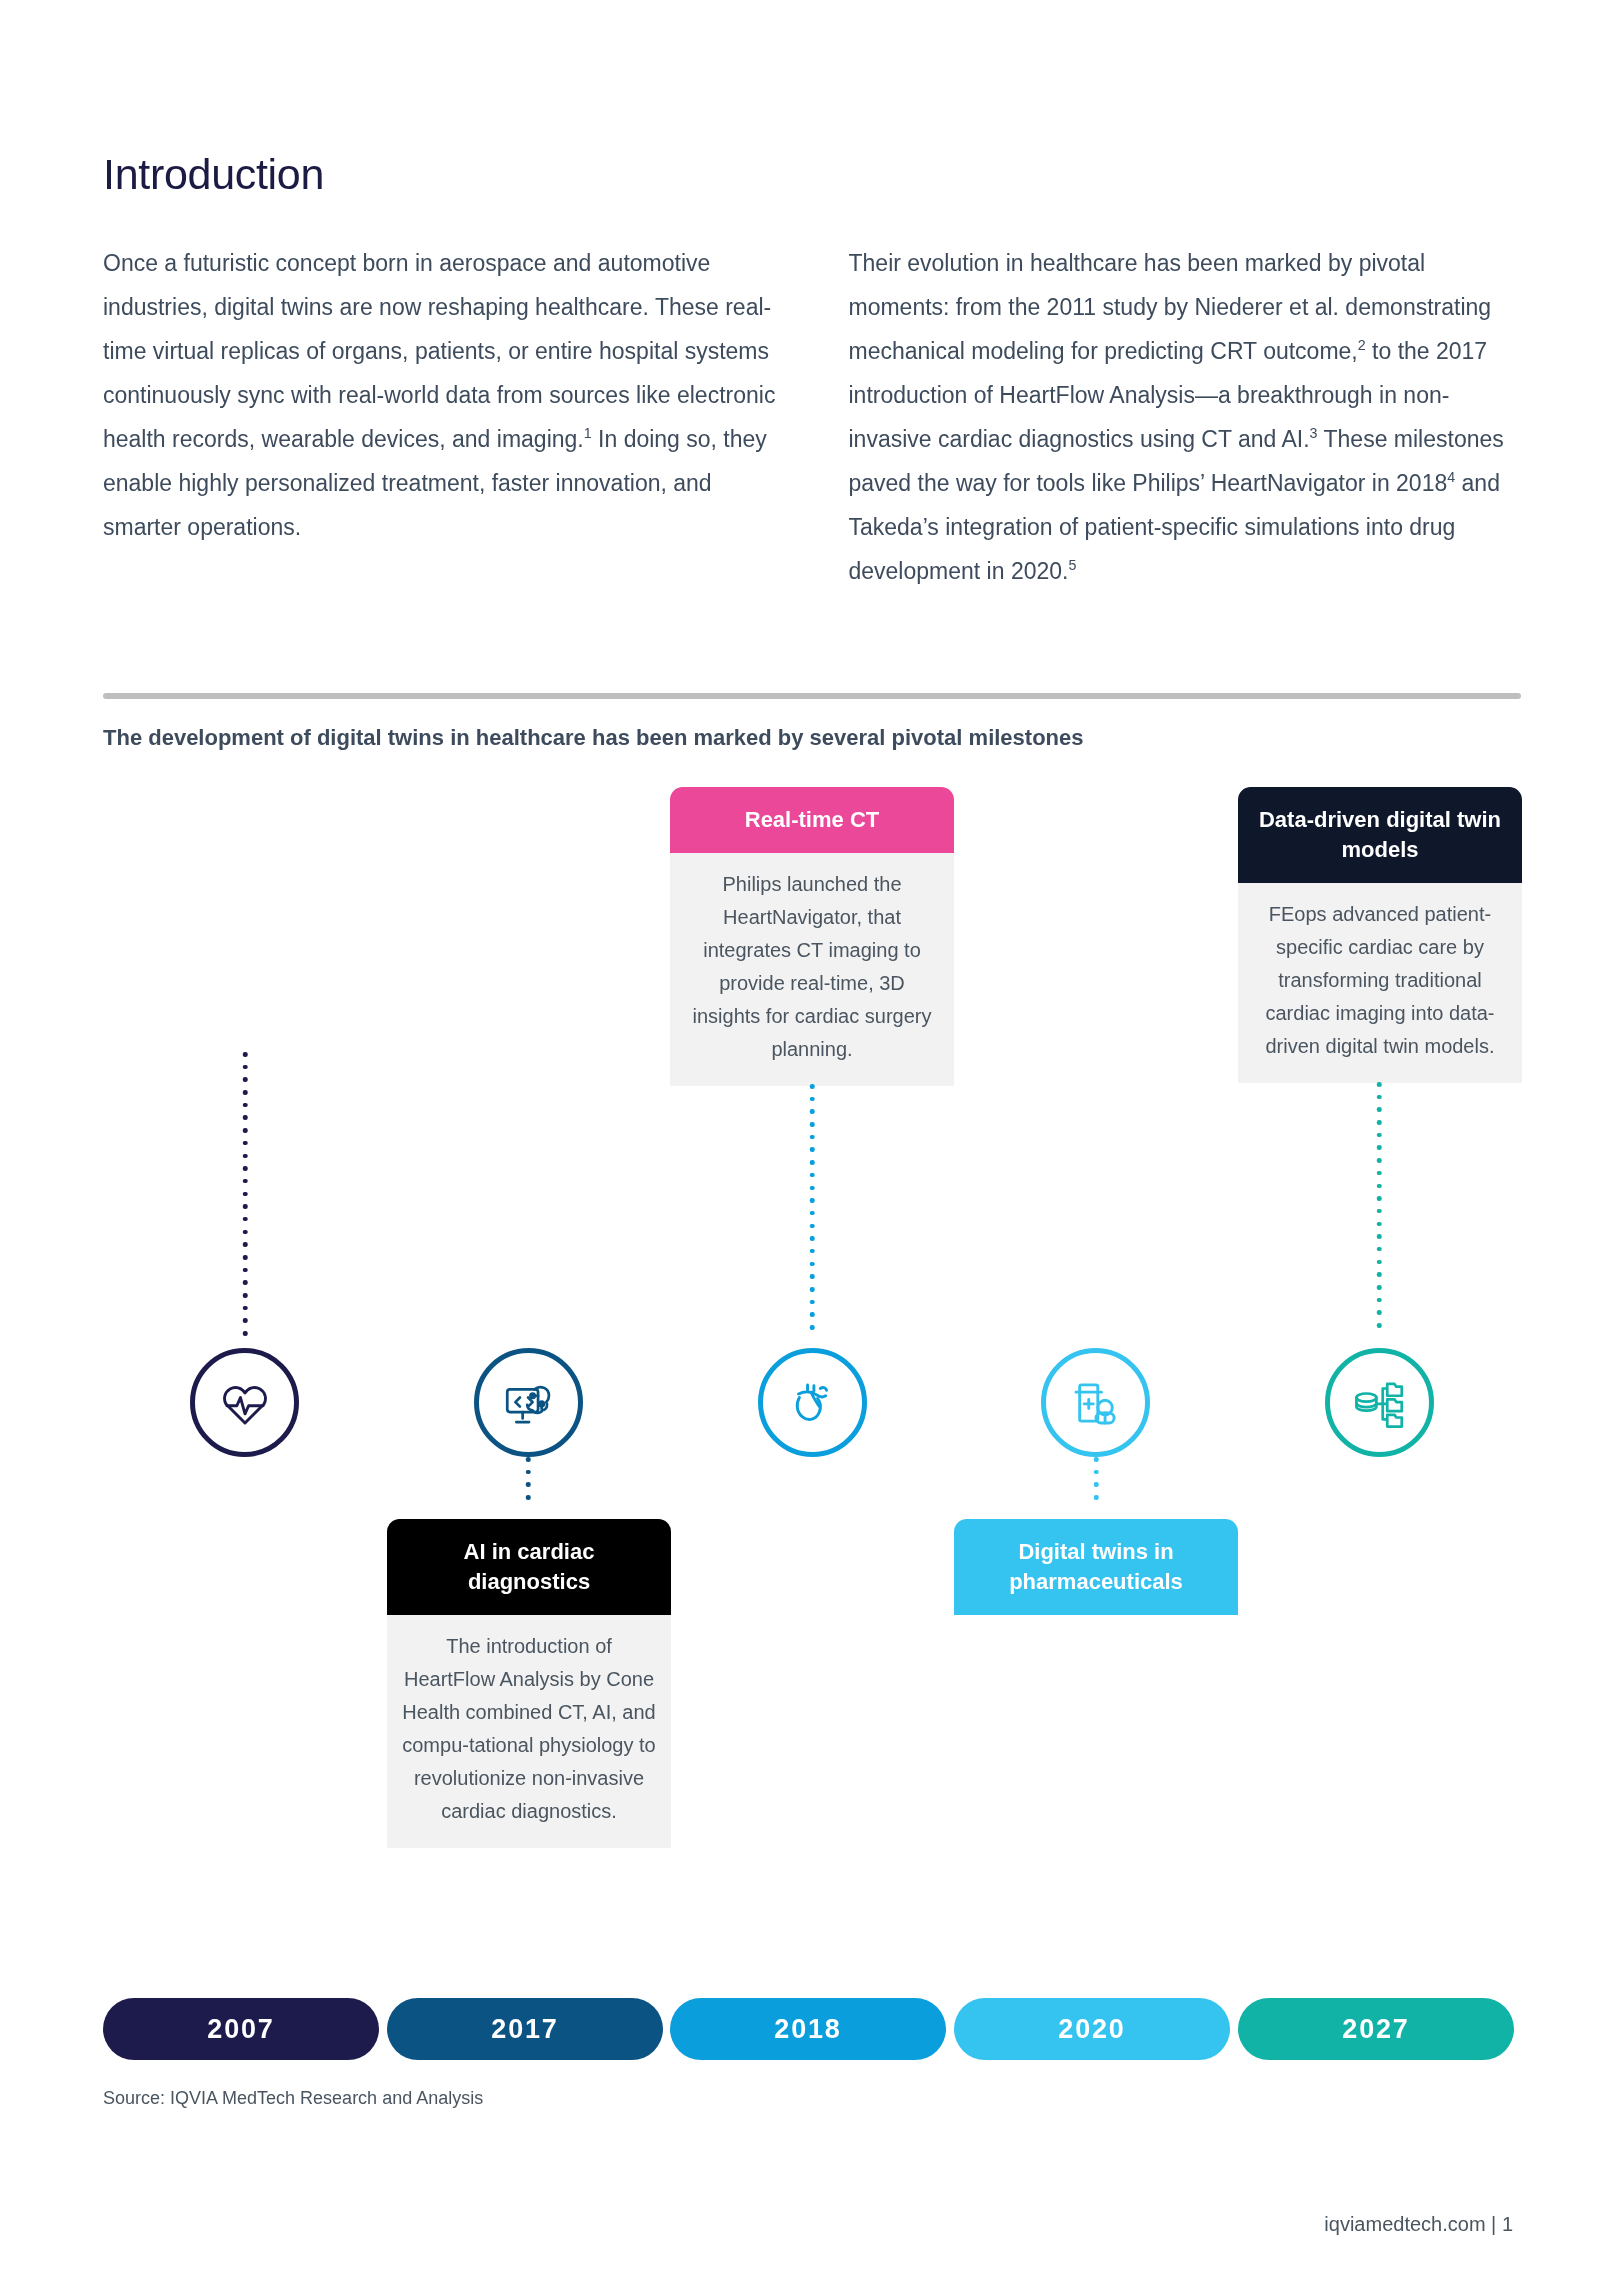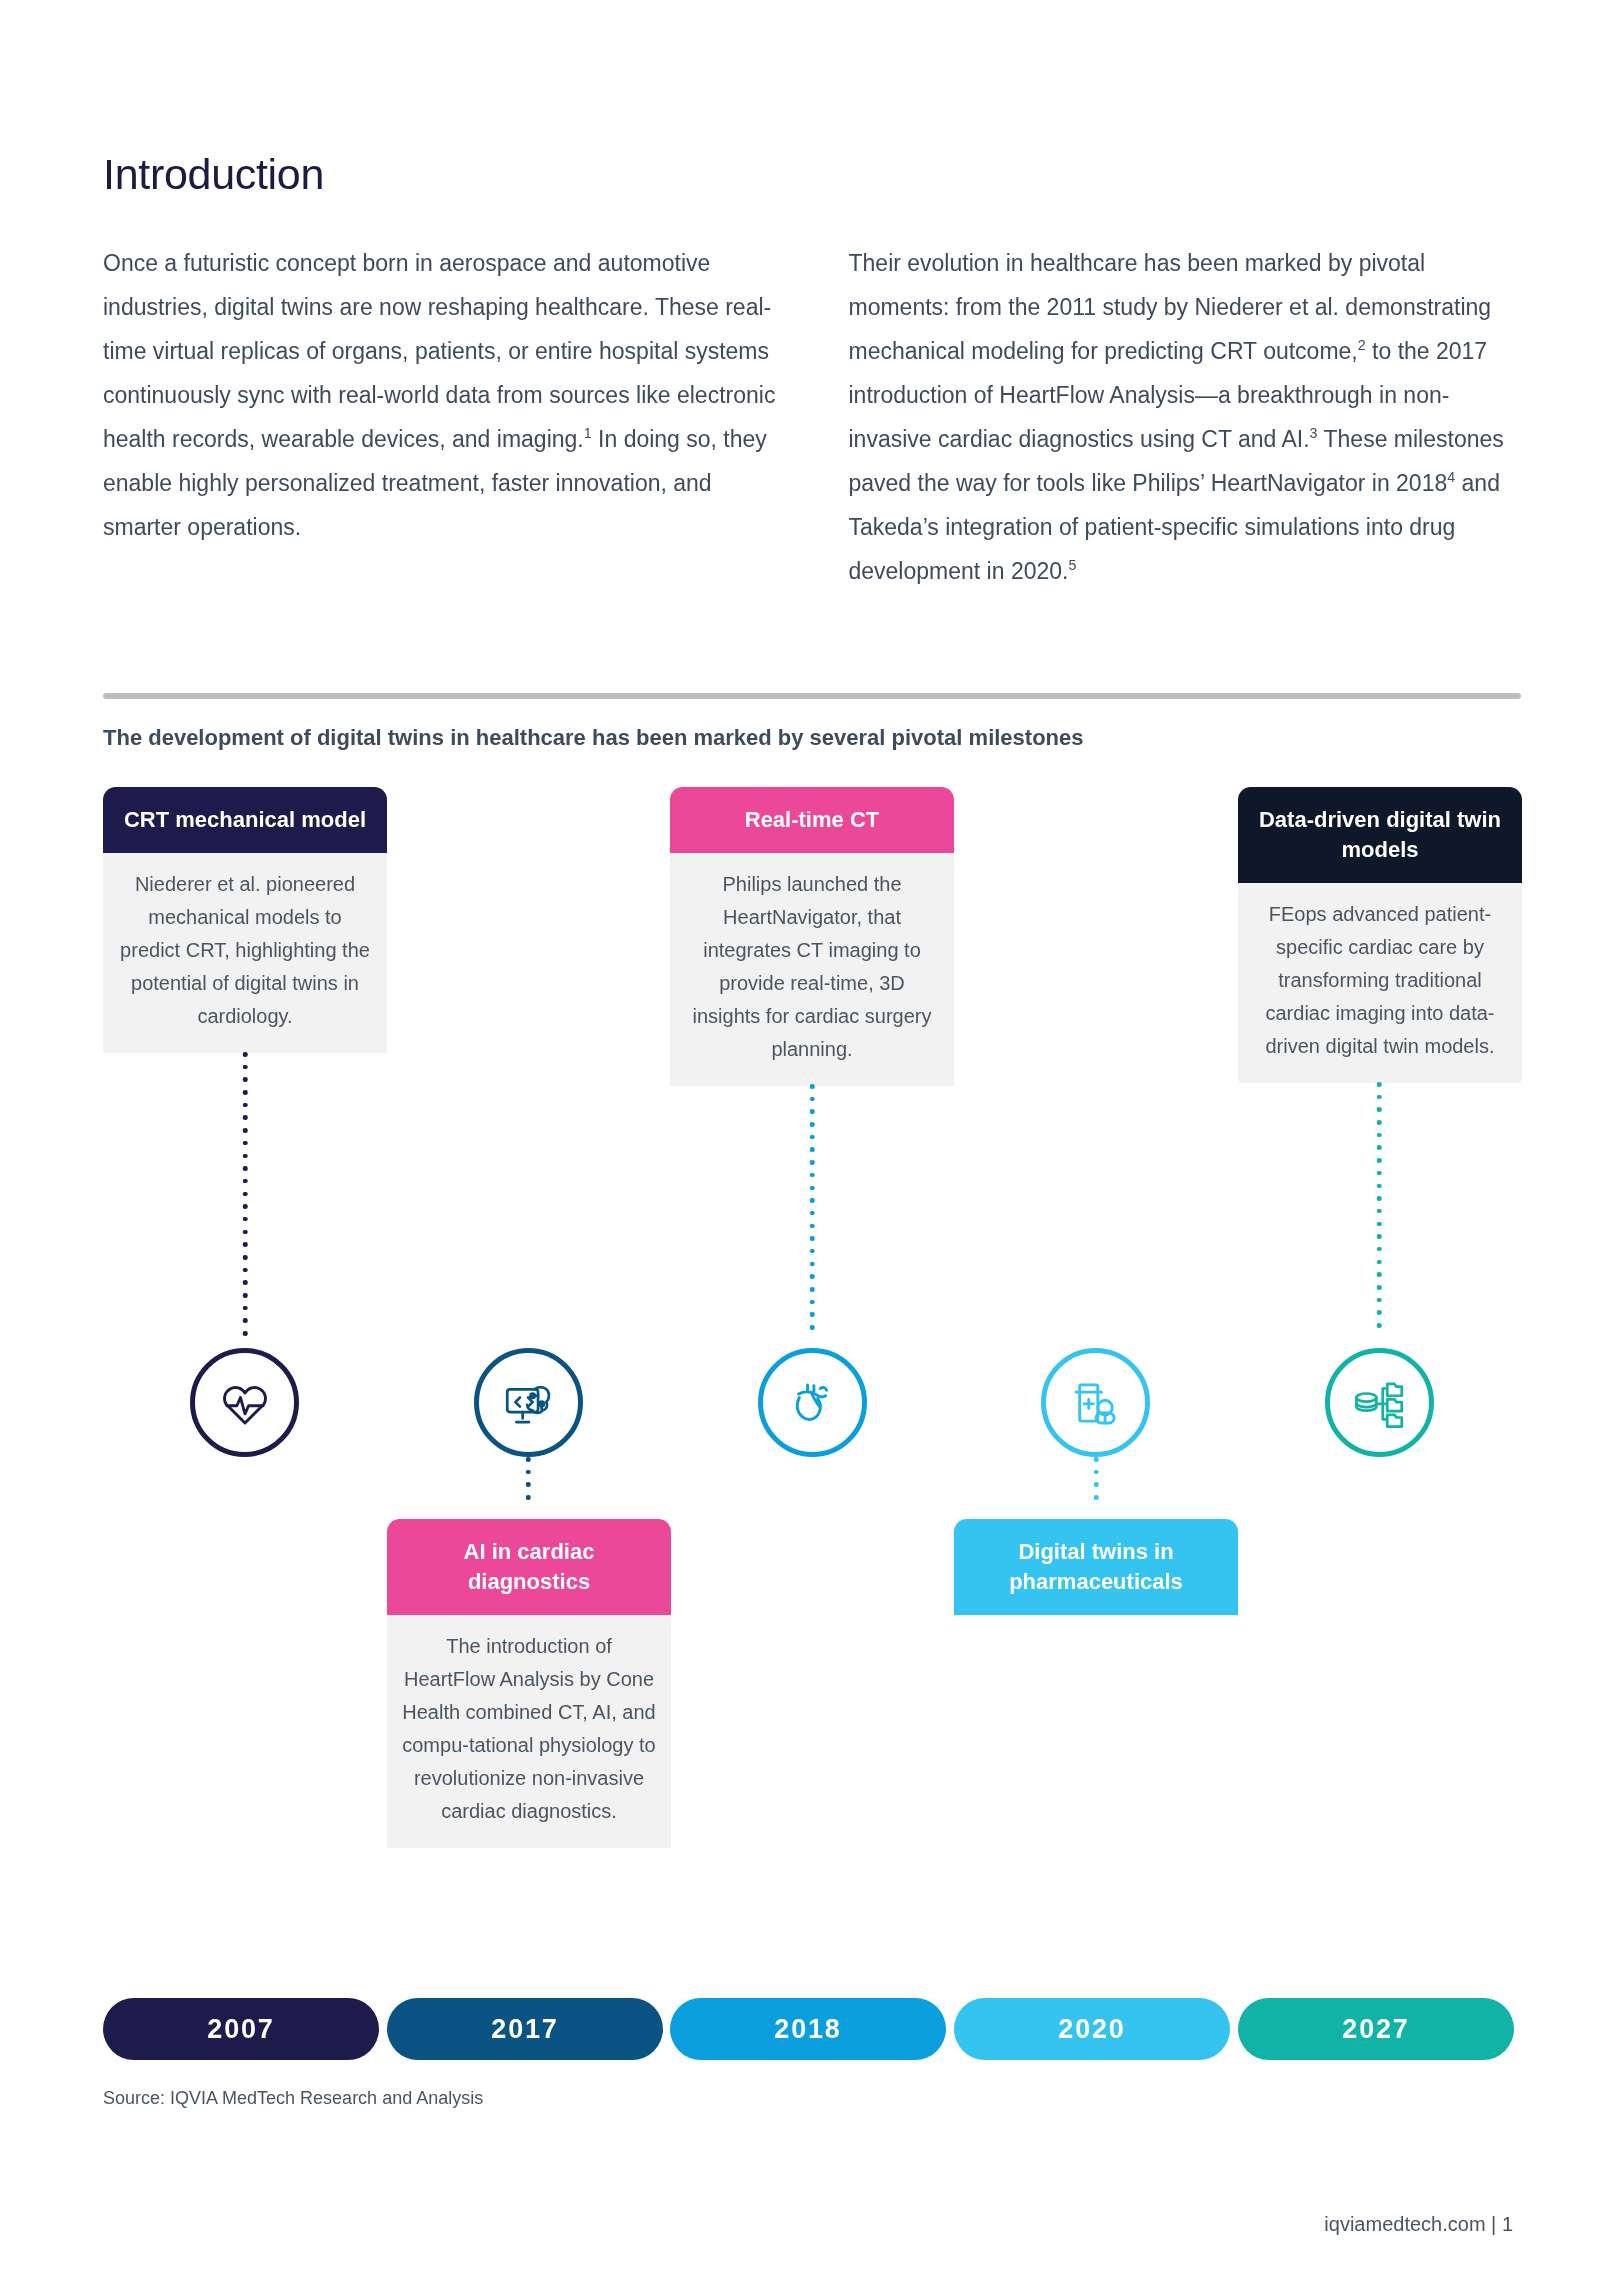"CRT mechanical model" div.card { html: <div> <div>CRT mechanical model</div> <div>Niederer et al. pioneered mechanical models to predict CRT, highlighting the potential of digital twins in cardiology.</div> </div> -> none }
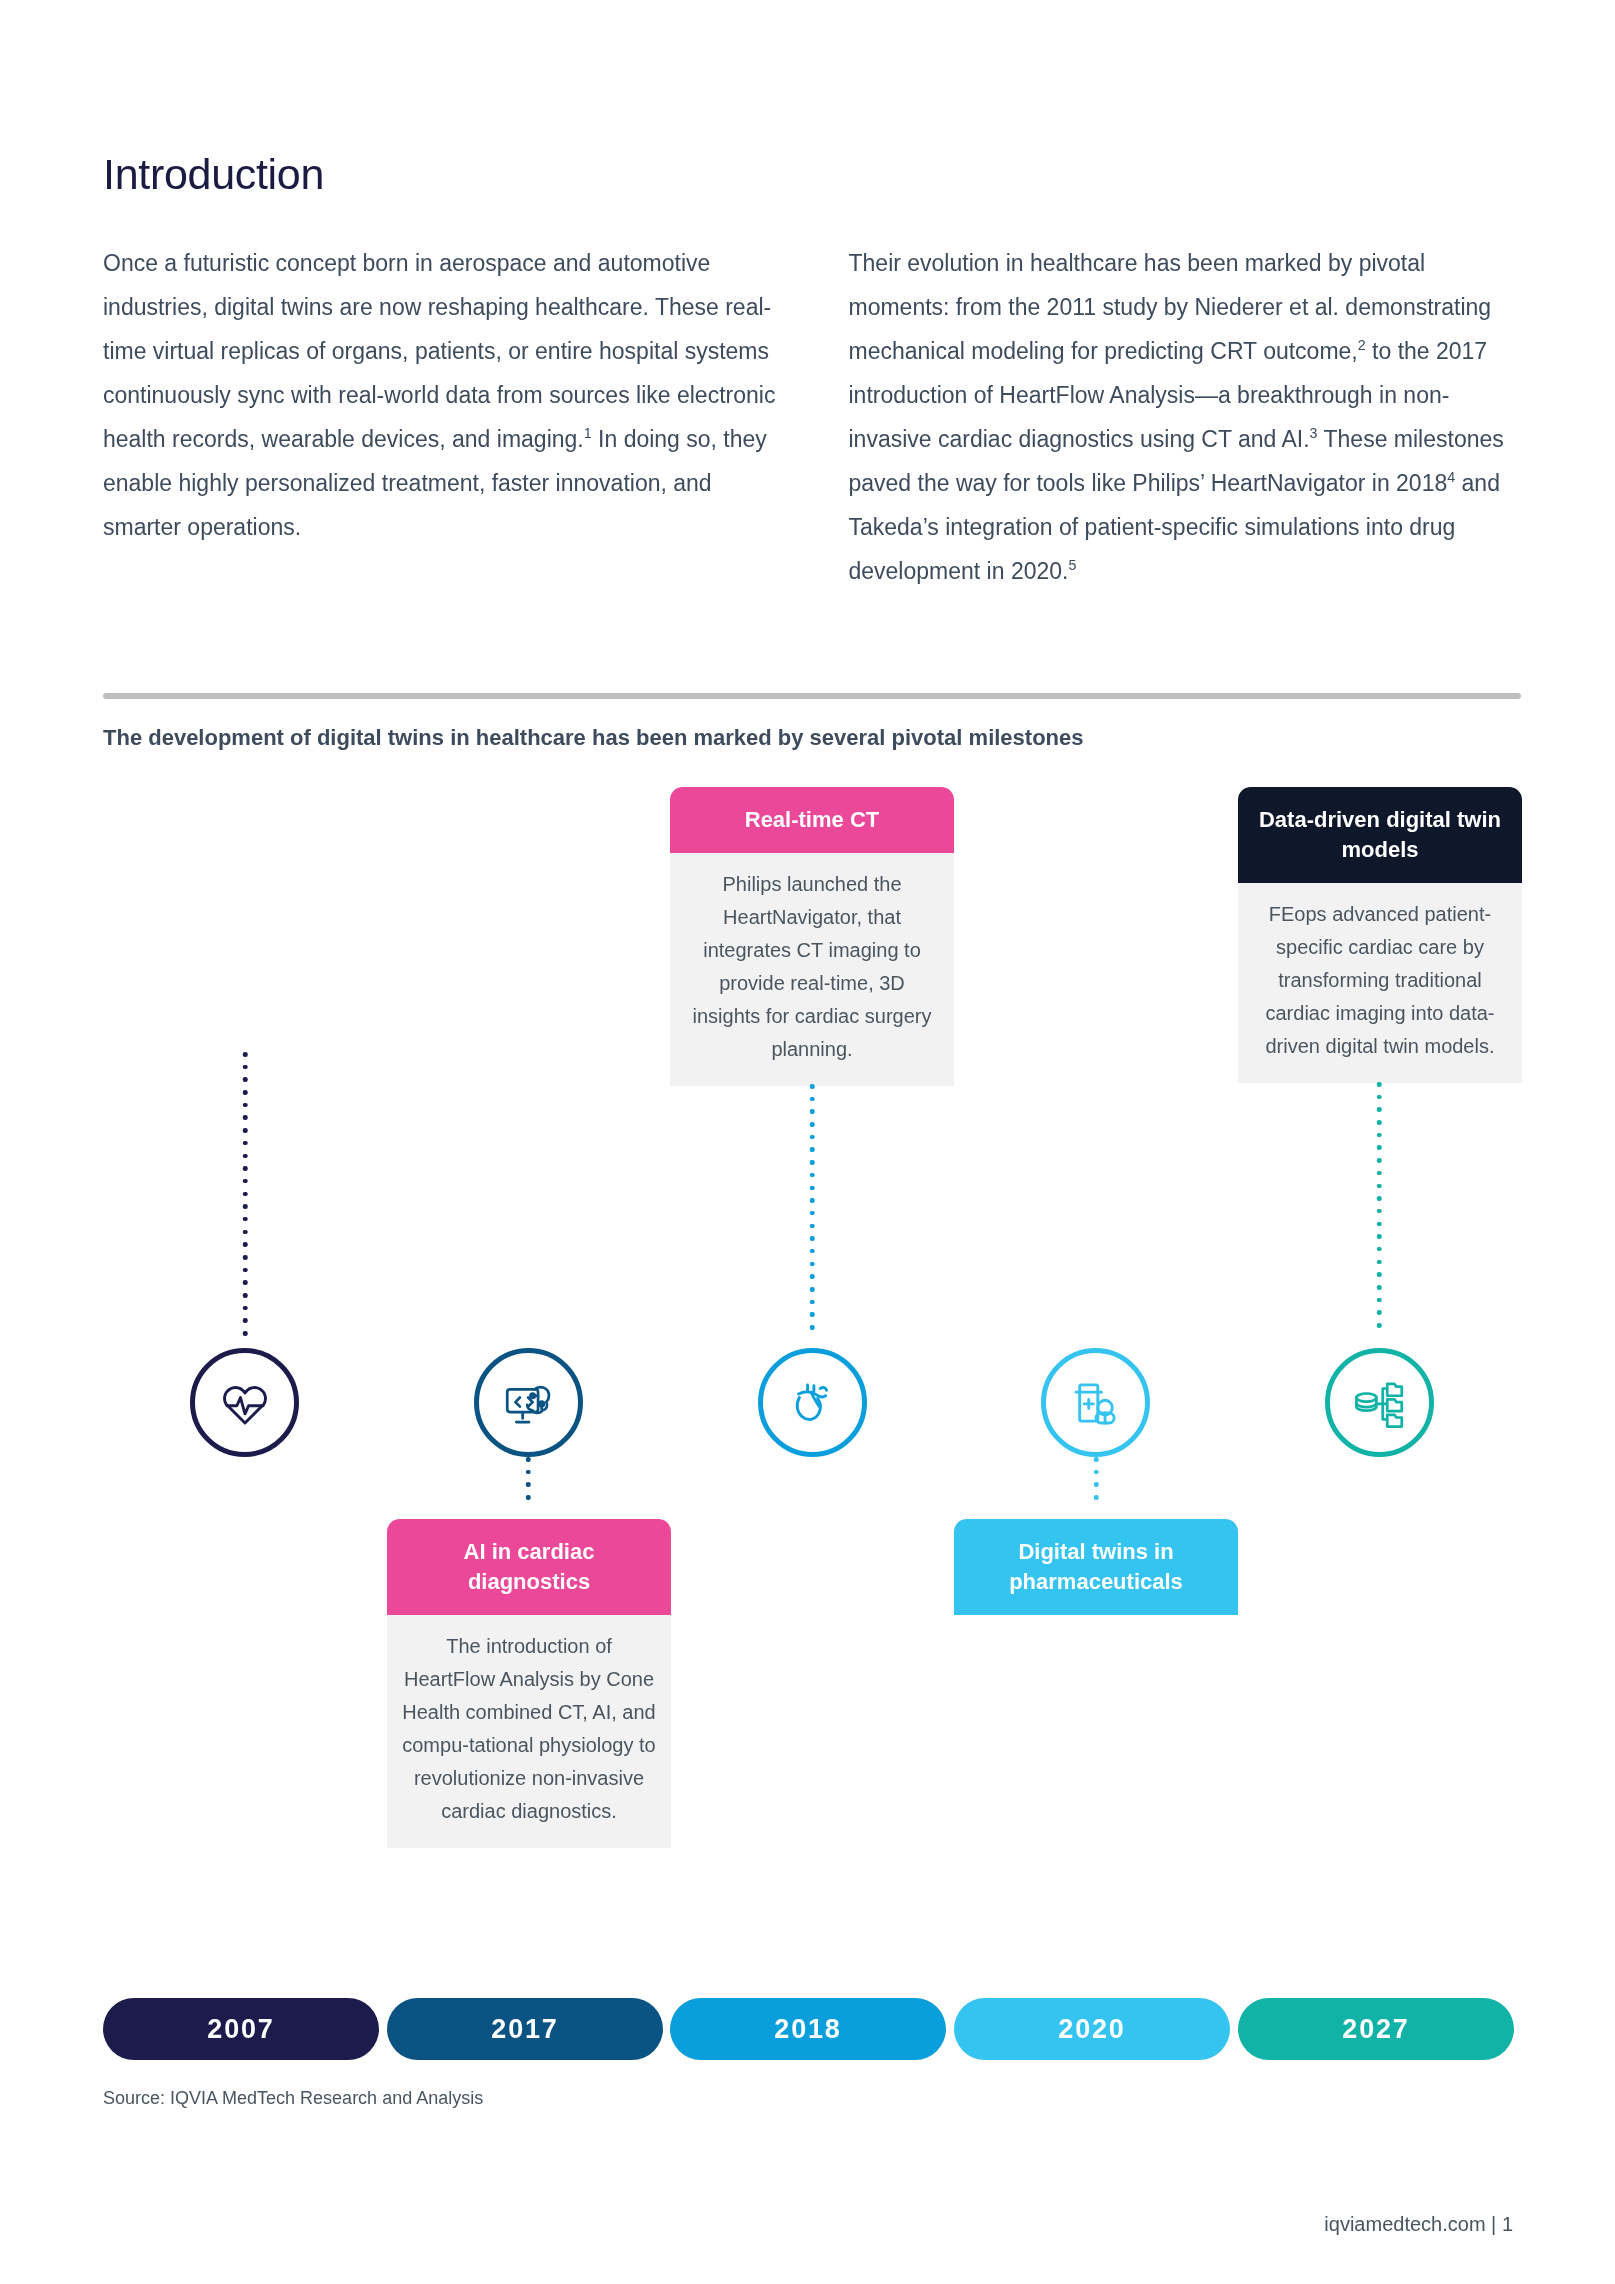"AI in cardiac diagnostics" div.card-header { background: #ec4899 -> #000000 }
